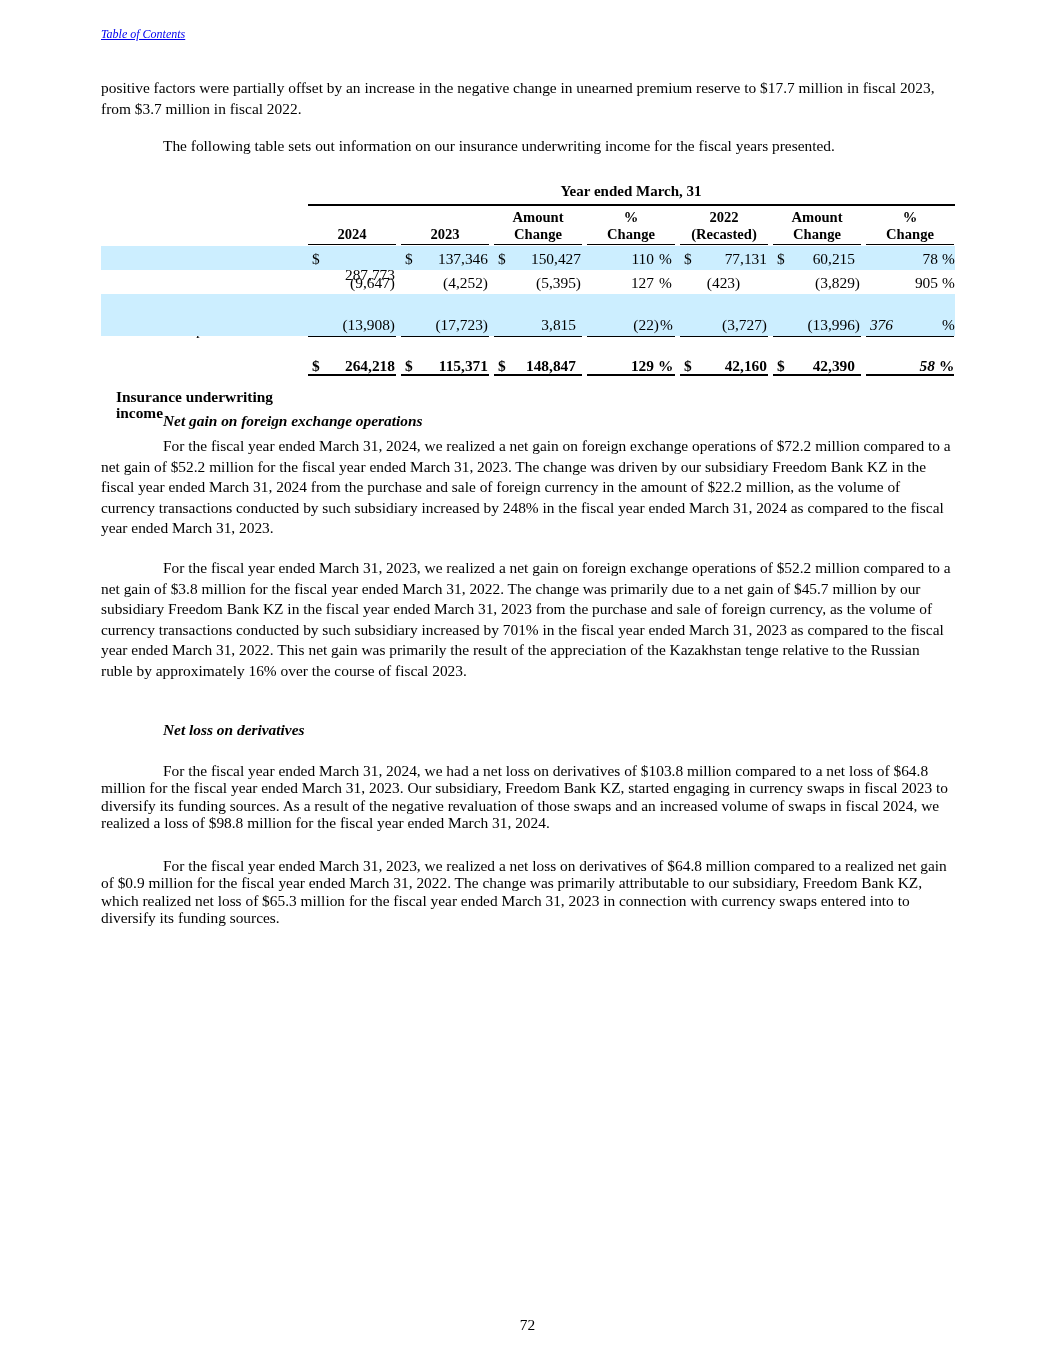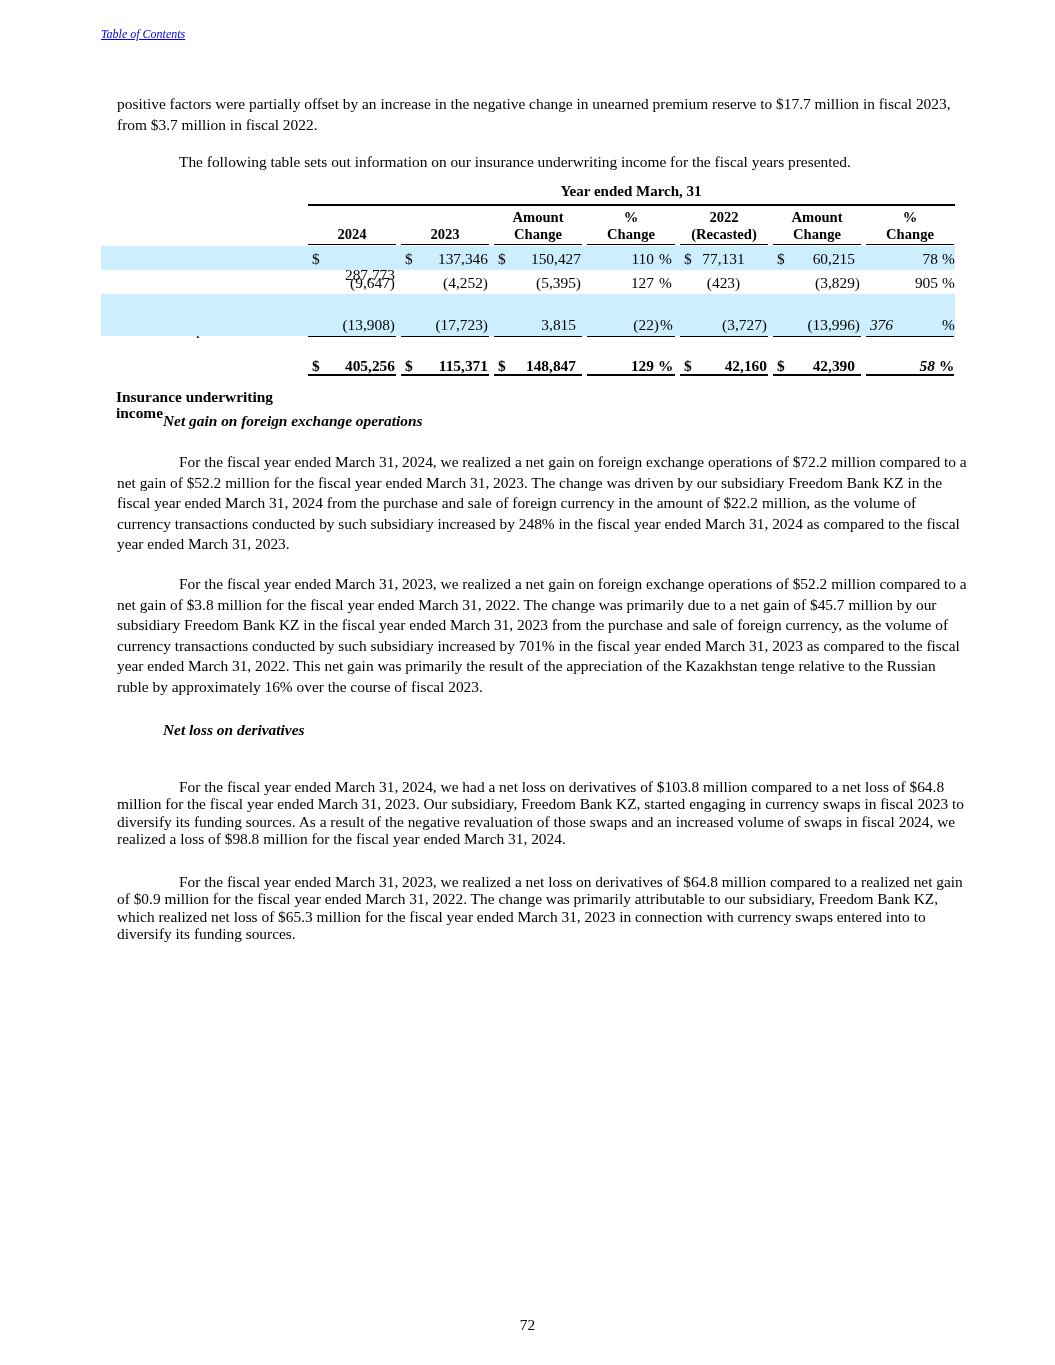"positive factors were partially offset" .para { margin: 16px -> 0 }
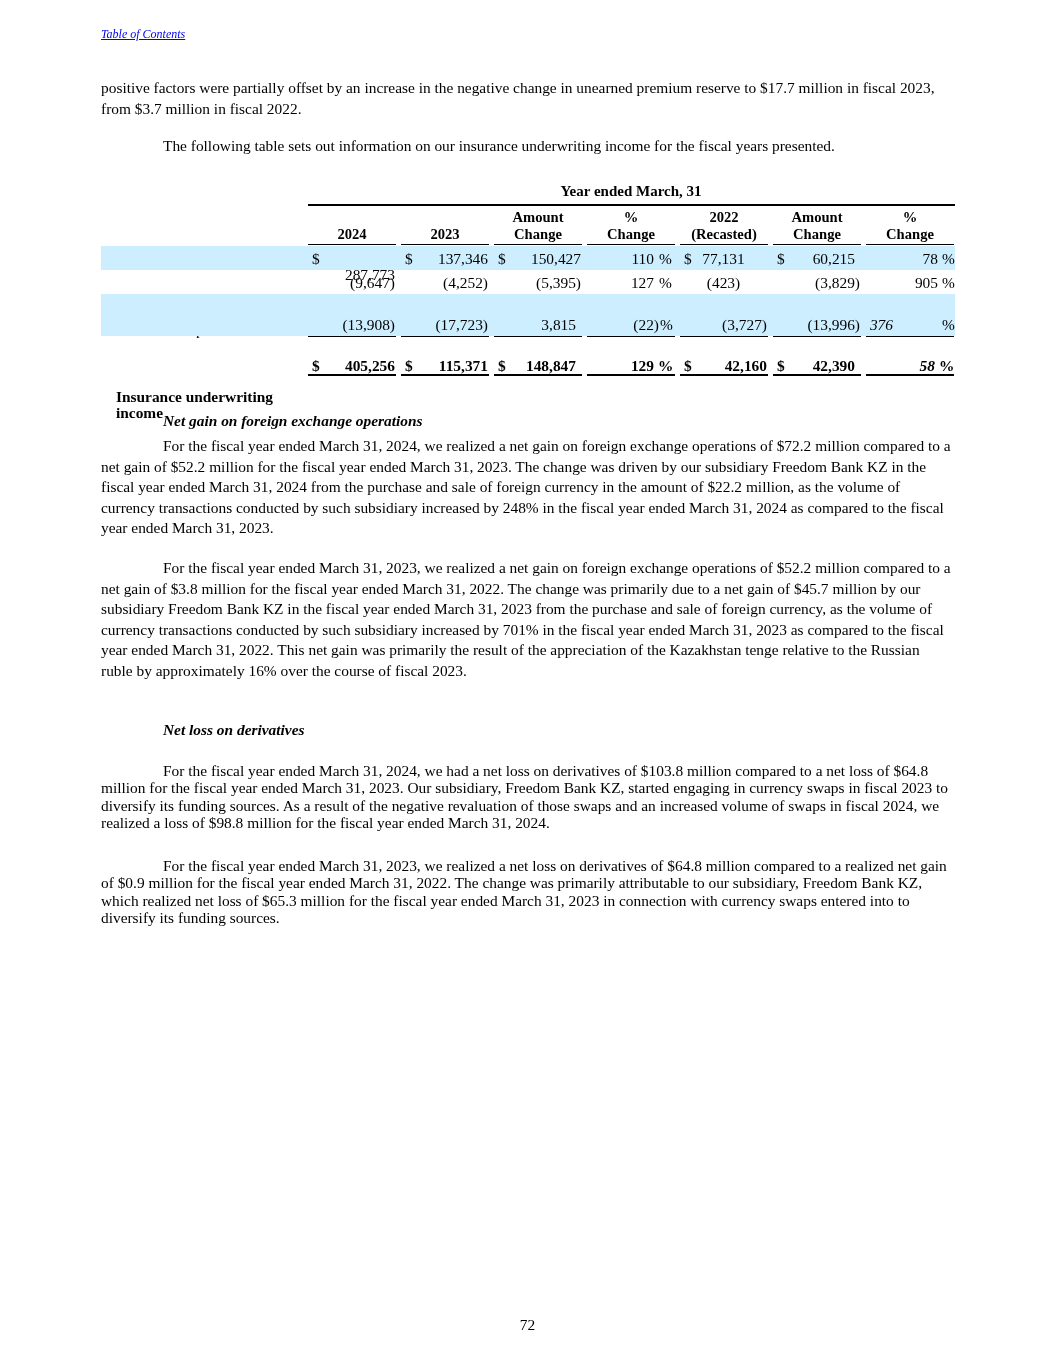"77,131" span.cell { text-align: center -> none }
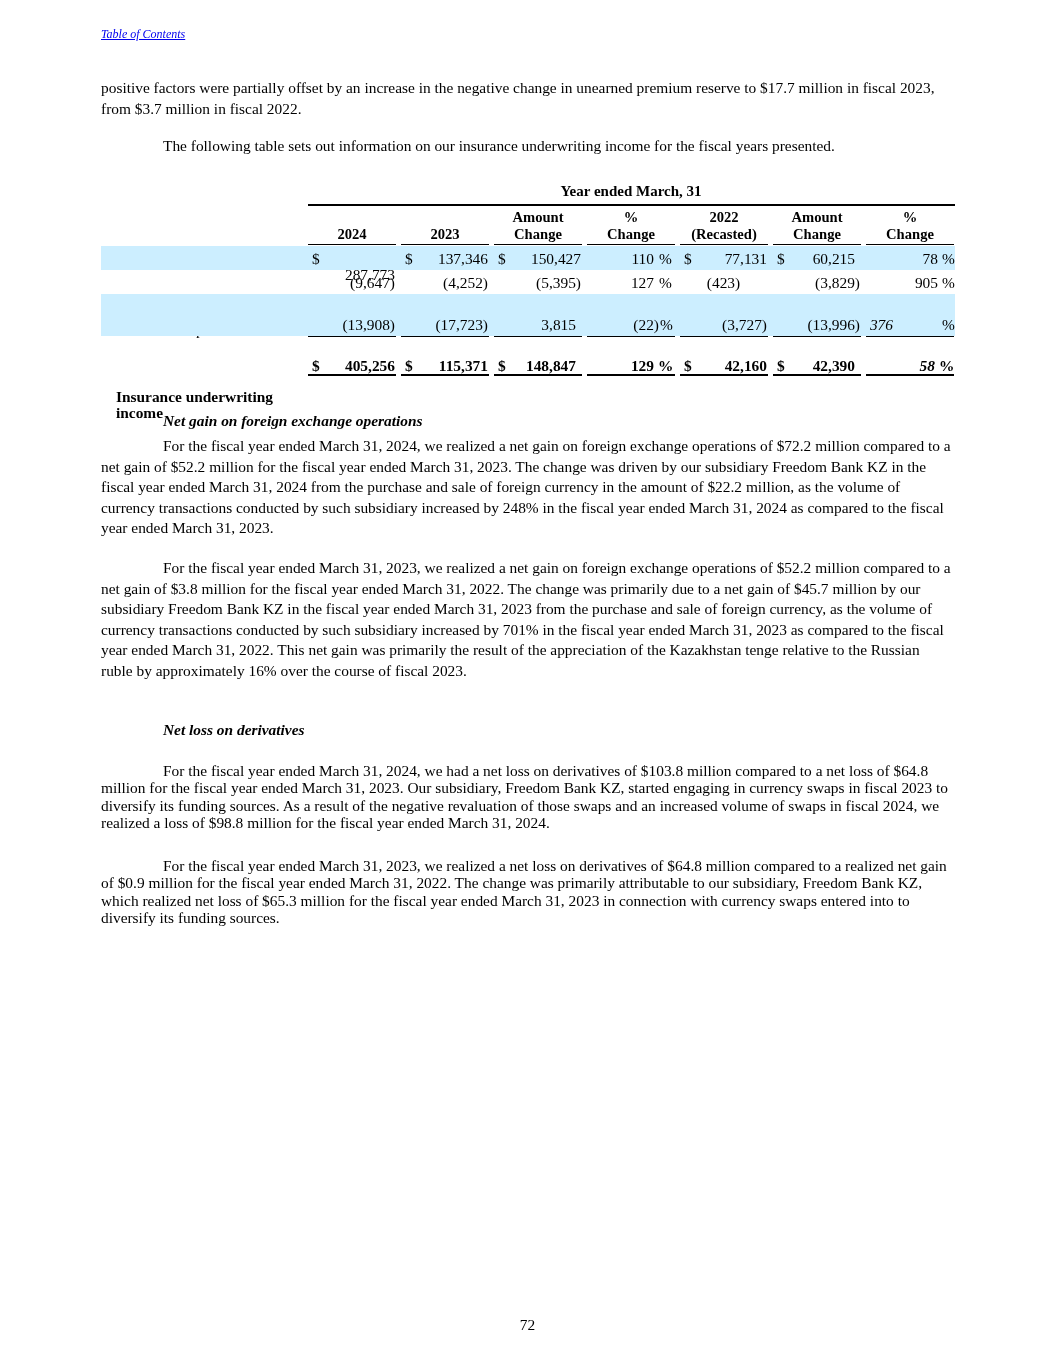"405,256" span.cell { text: 405,256 -> 264,218 }
